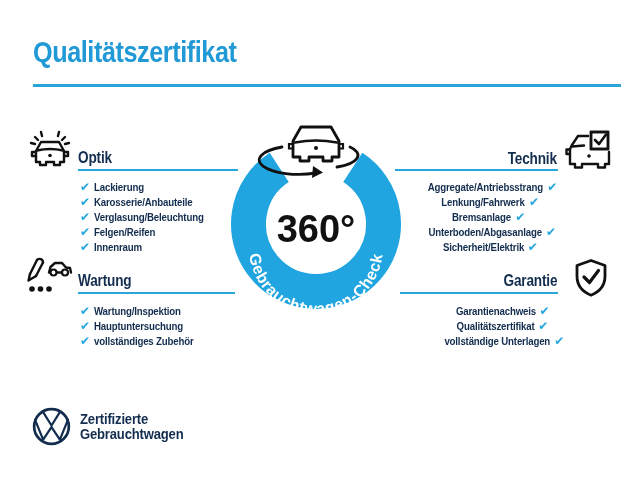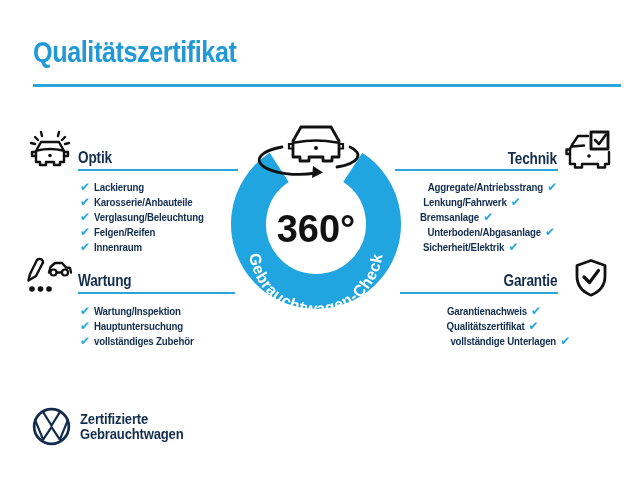"Aggregate/Antriebsstrang" .items.right-col .item-row { justify-content: flex-start -> center }
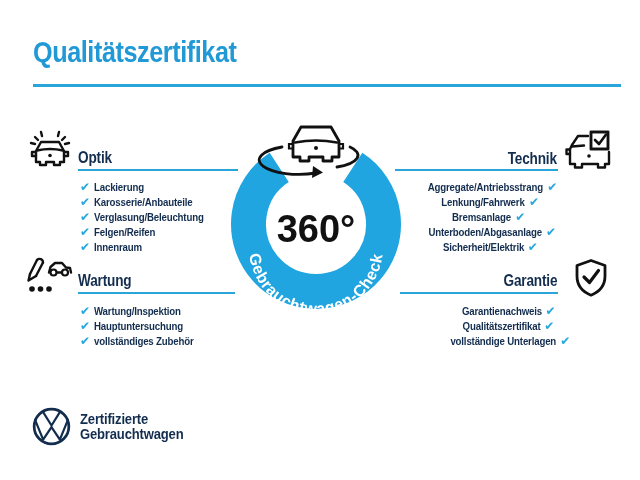"Garantienachweis" div.items { right: 70px -> 76px }
